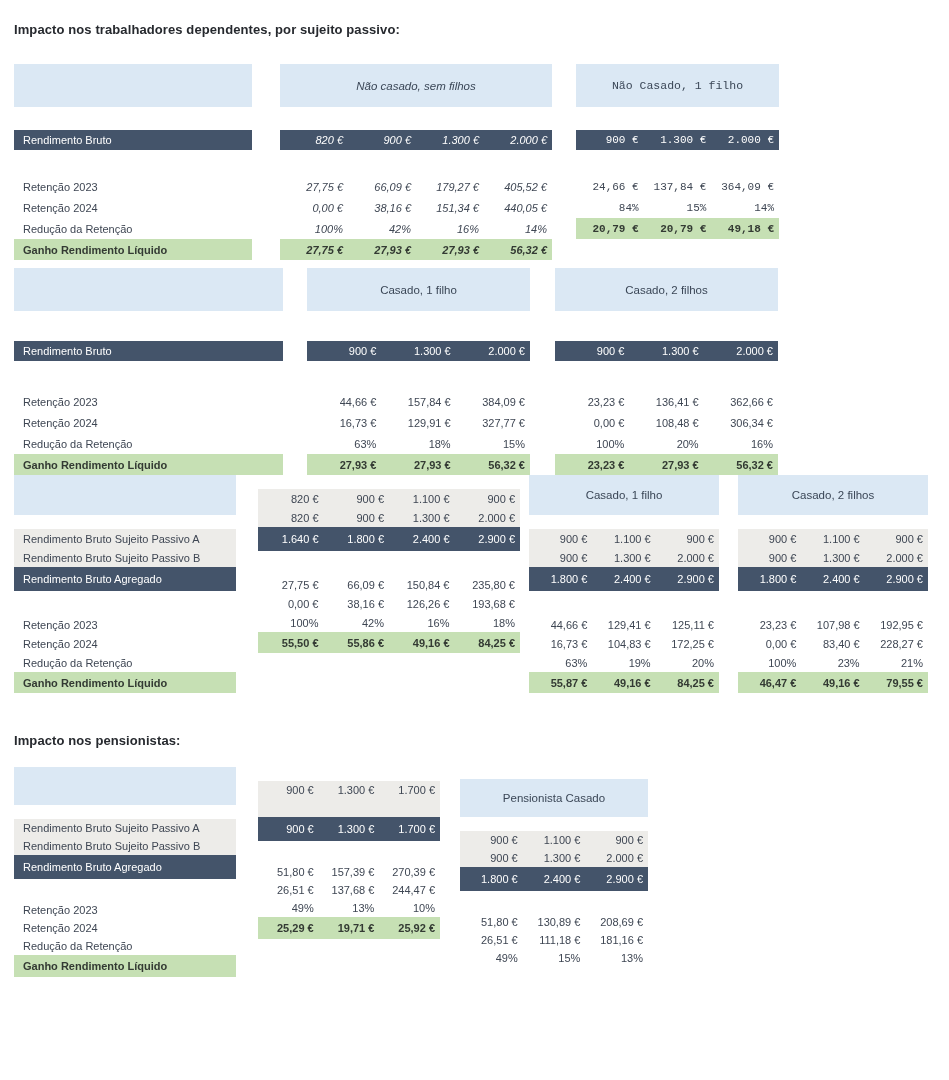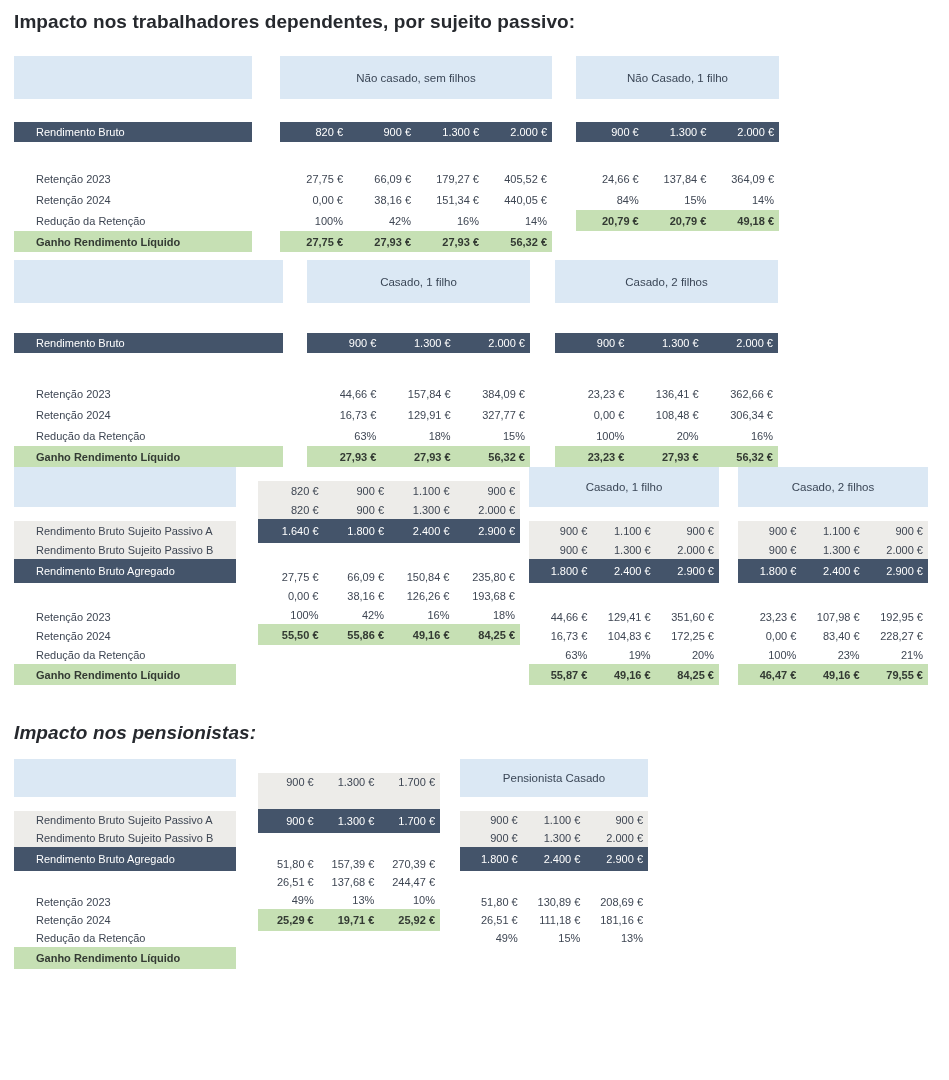"Impacto nos trabalhadores dependentes," h2.section-title { font-size: 19px -> 13px; margin: 4px 0 24px 14px -> 12px 0 24px 14px }
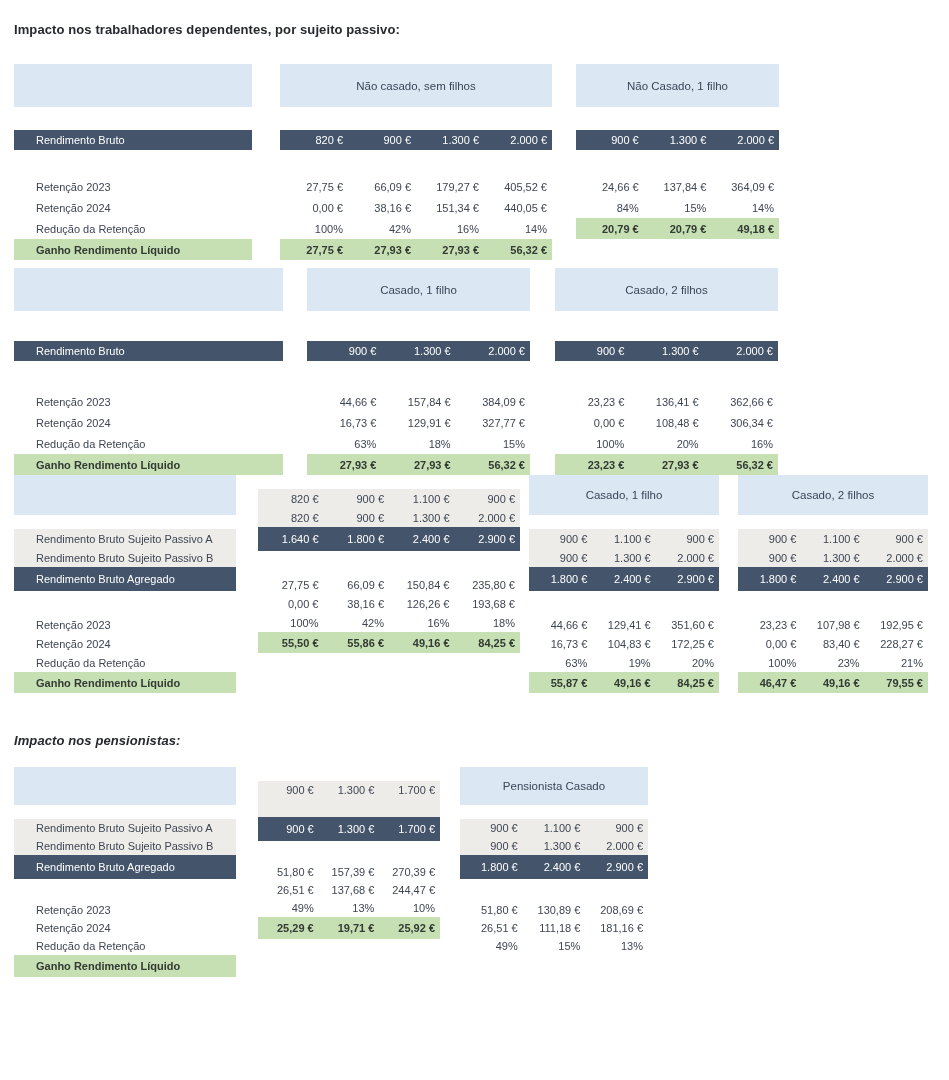"Não casado, sem filhos" .b00 .g0 { font-style: none -> italic }
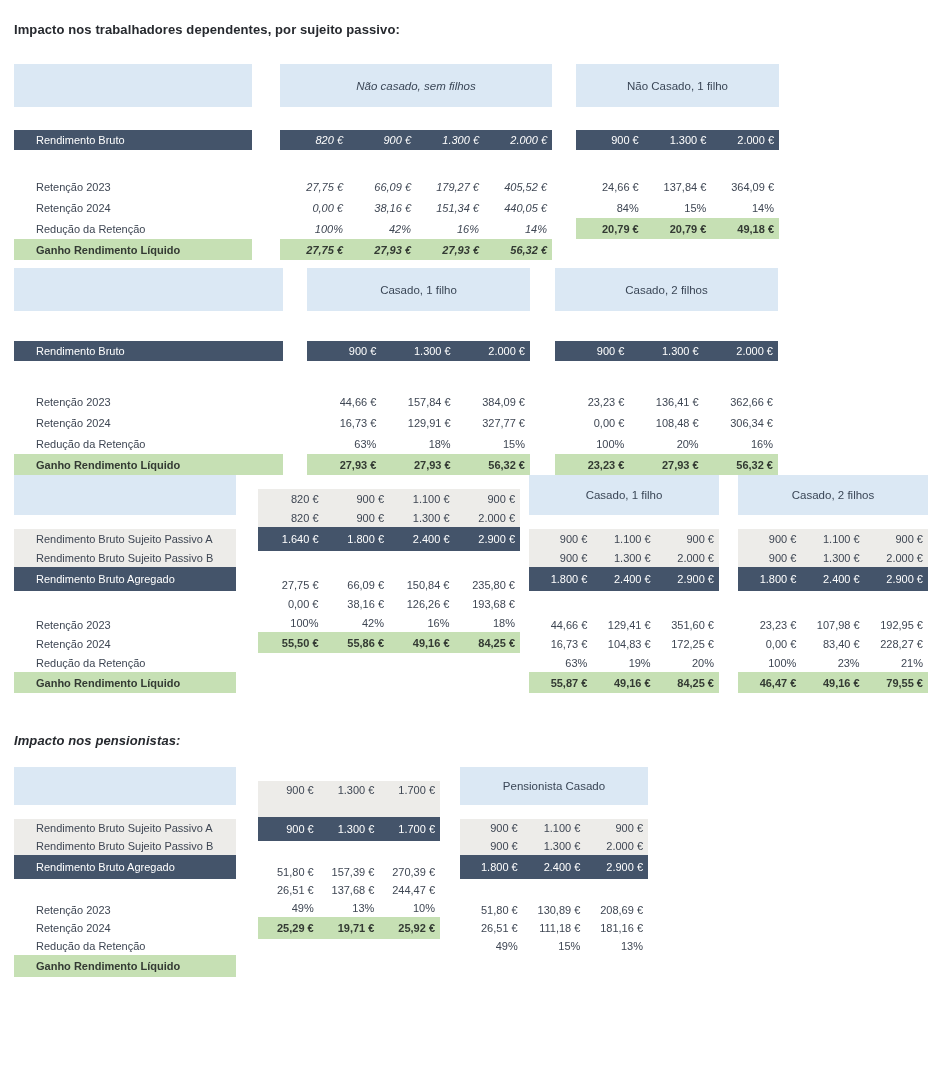"Não Casado, 1 filho" .b00 .g1 { font-family: none -> Liberation Mono, monospace }
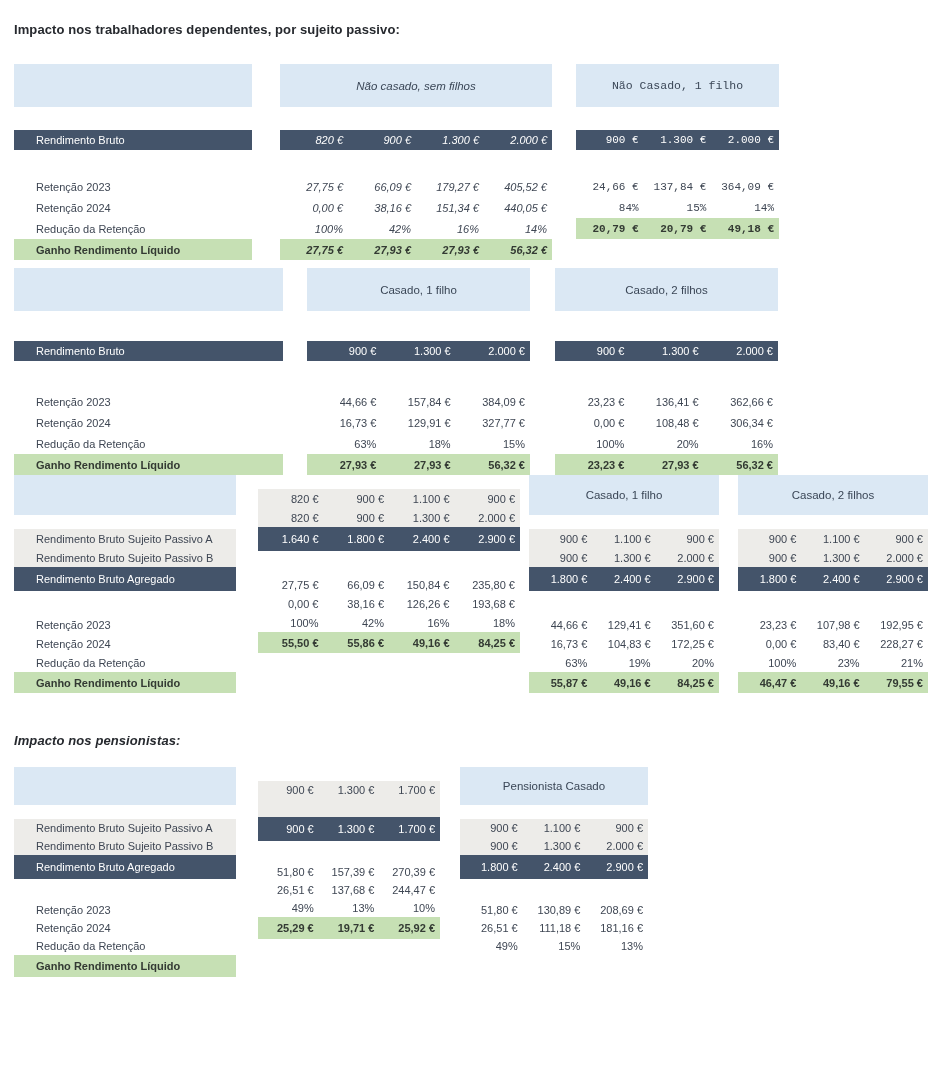"Rendimento Bruto" .lblcol .row { padding-left: 22px -> 9px }
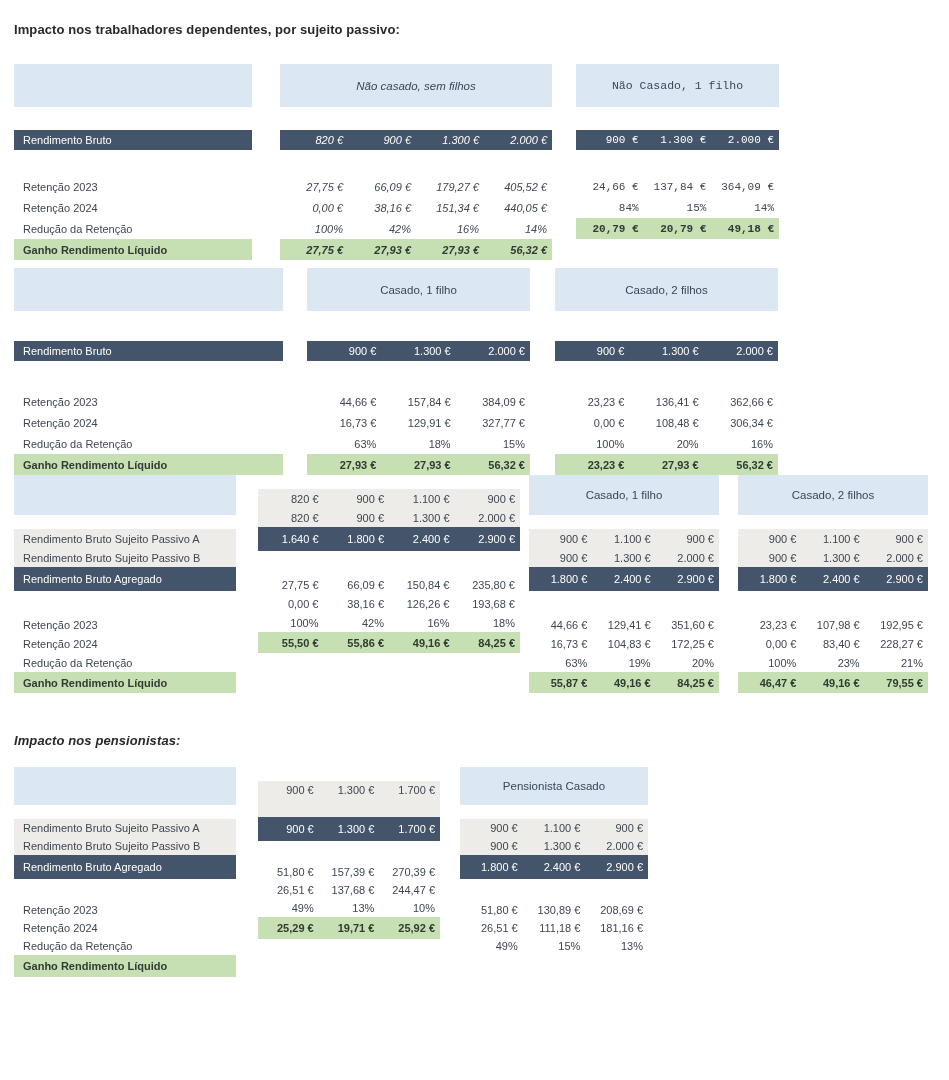"351,60 €" span.cell { text: 351,60 -> 125,11 }
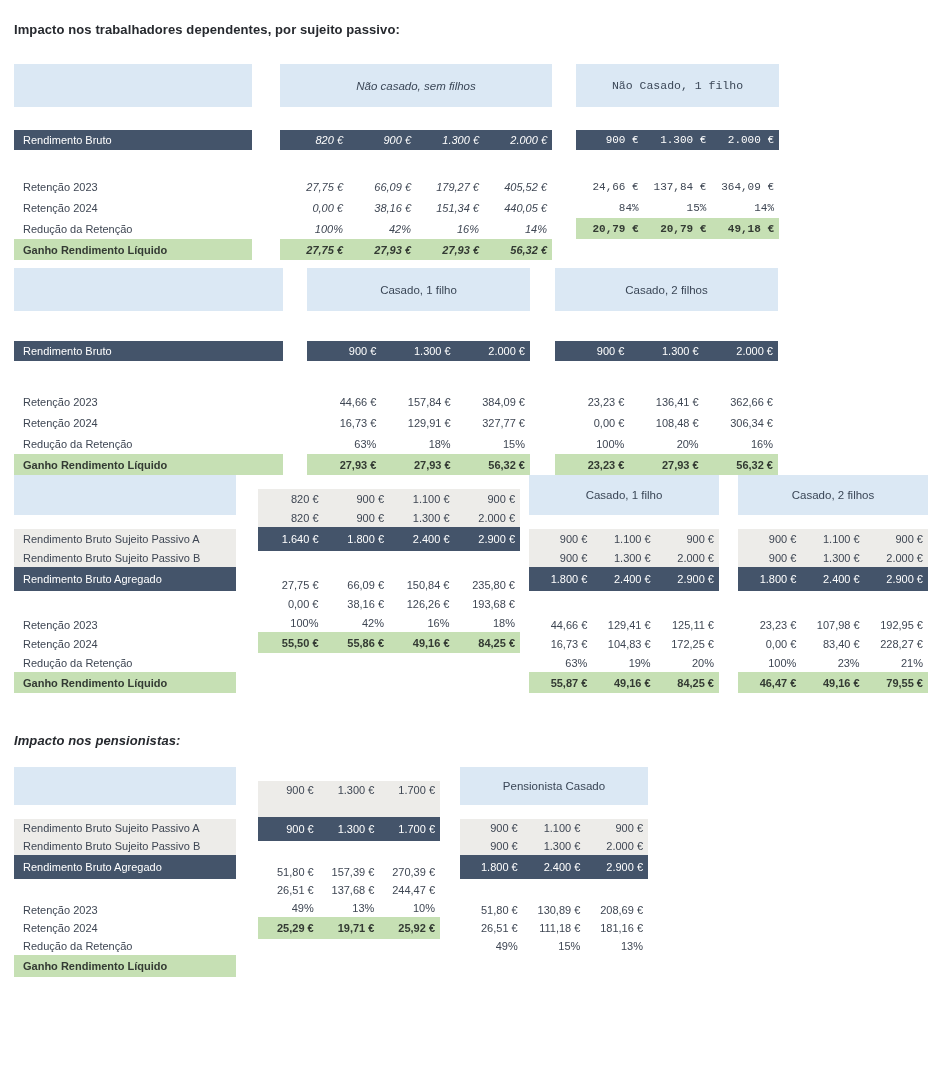"Impacto nos pensionistas:" #sec2 h2.section-title { font-style: italic -> none }
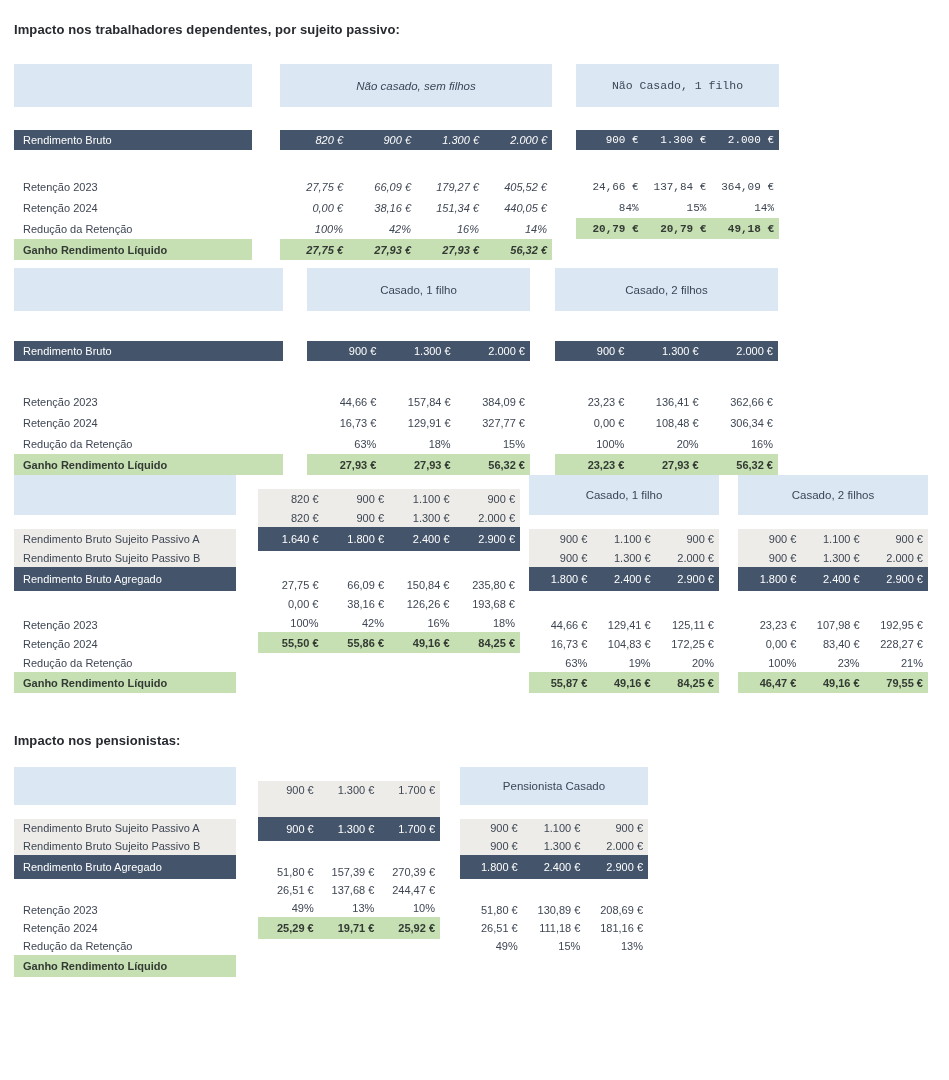"Pensionista Casado" .b20 .g1 { margin-top: none -> 12px }
